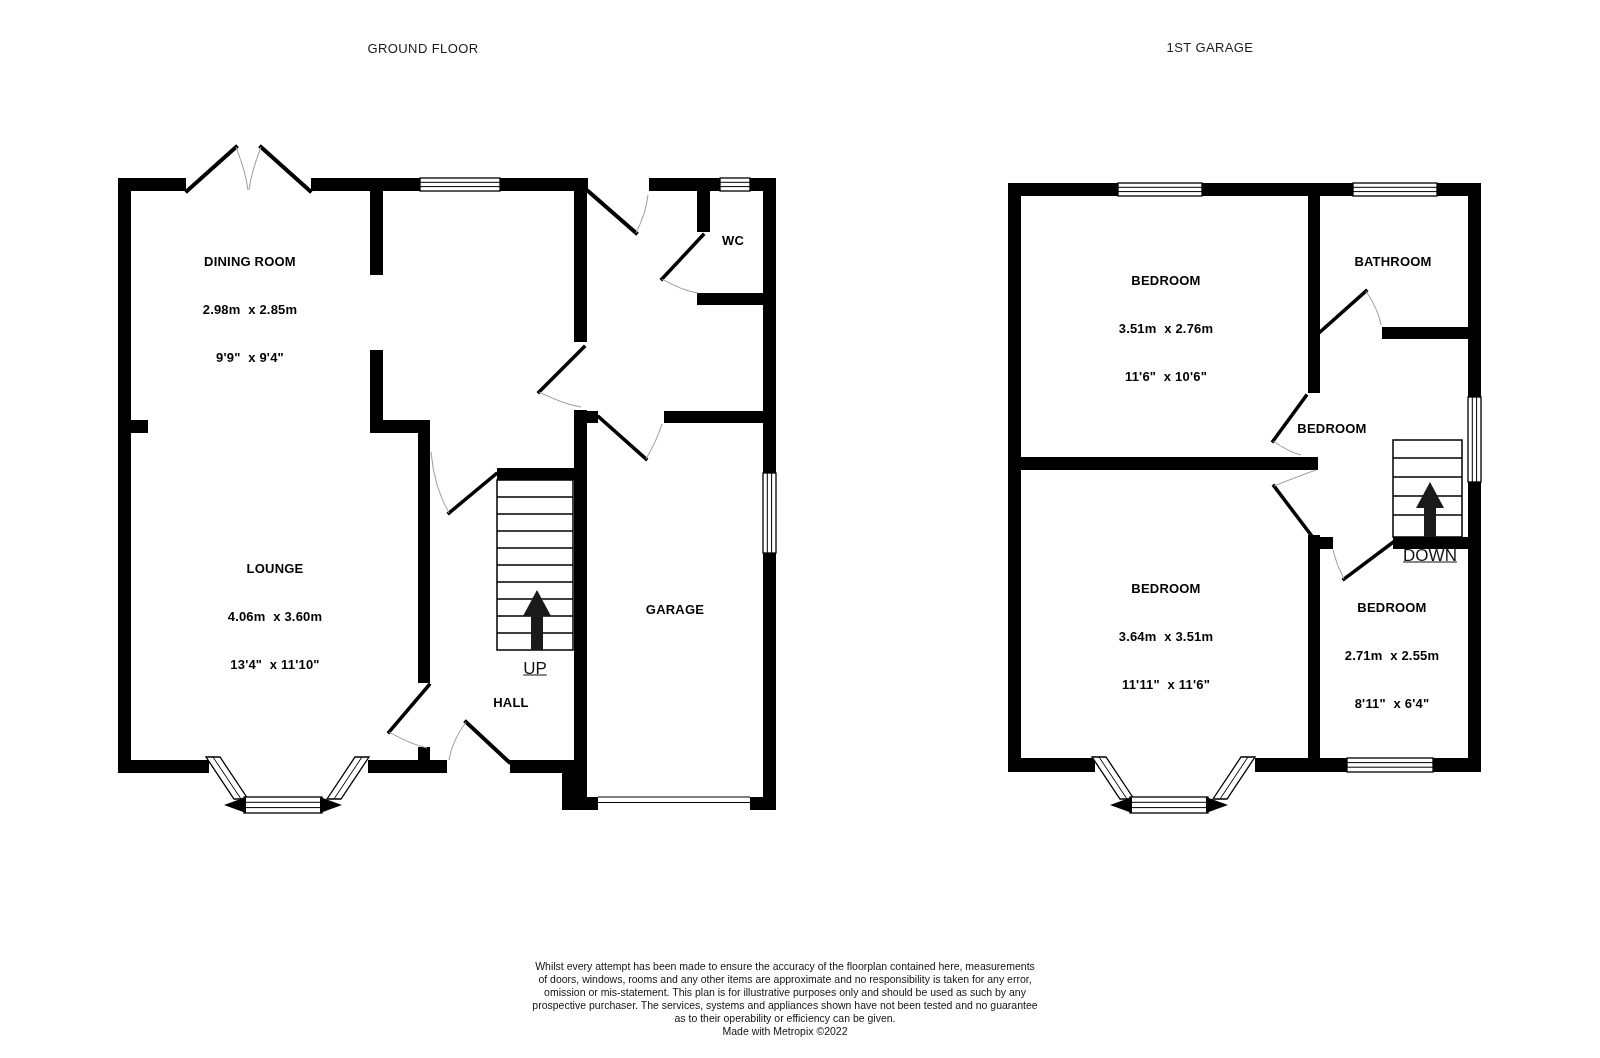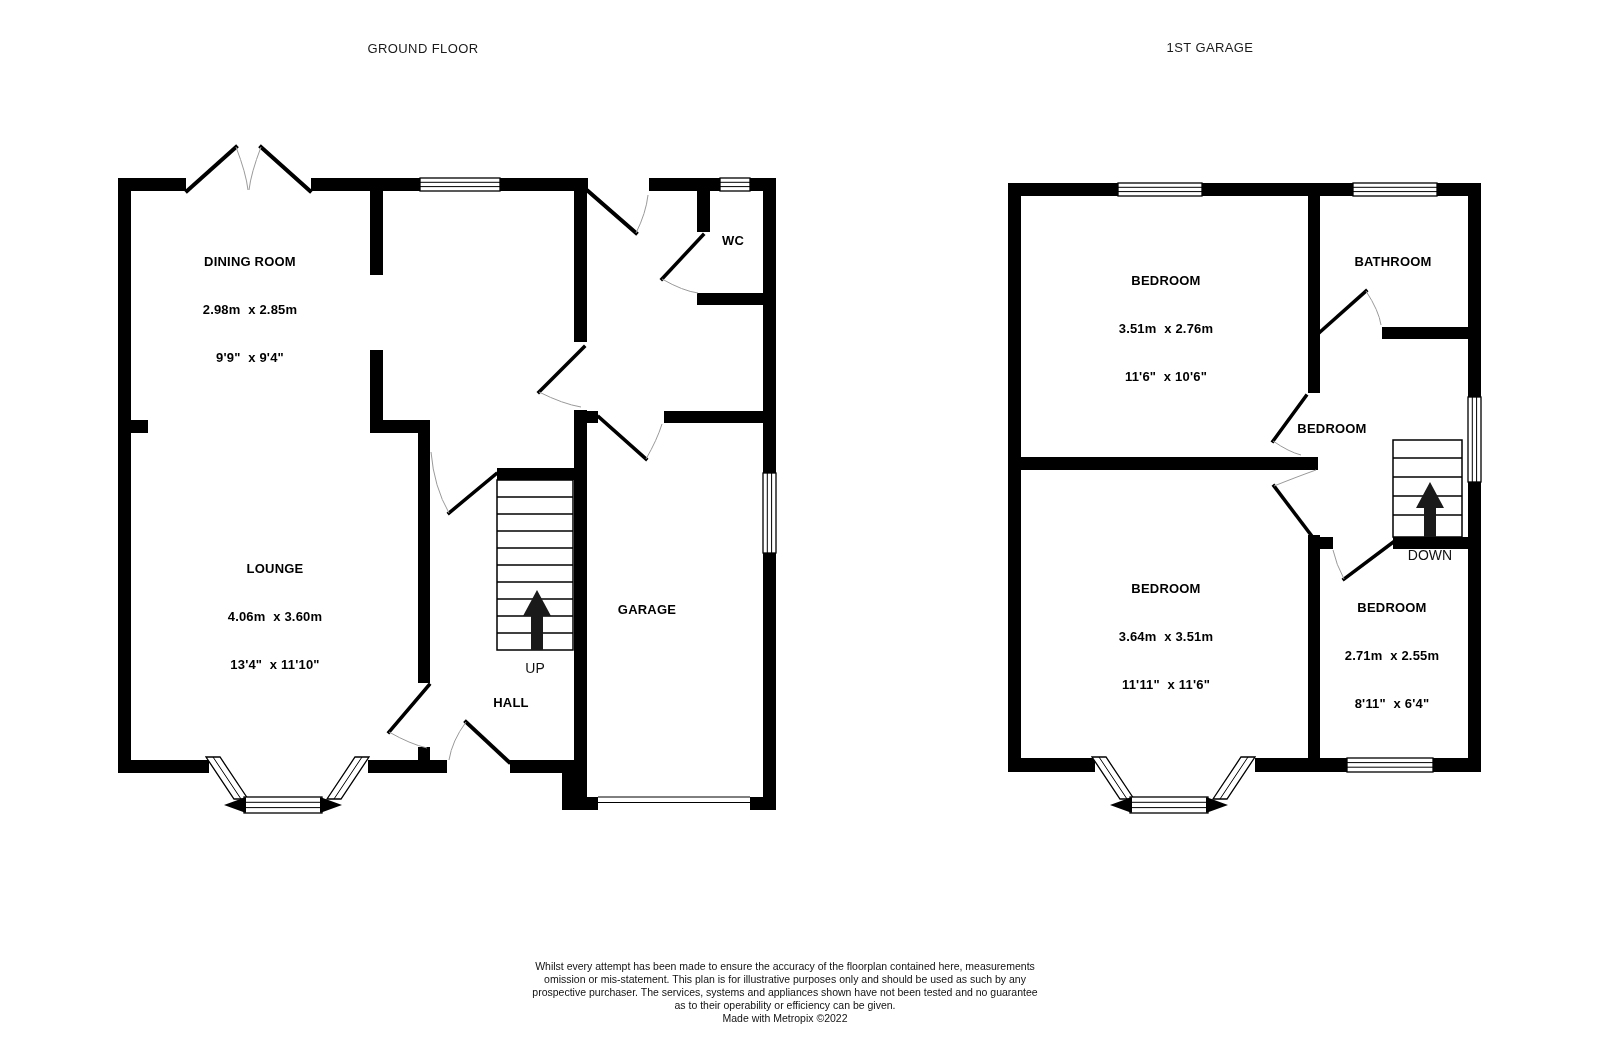"DOWN" .small { font-size: 14px -> 17px; text-decoration: none -> underline }
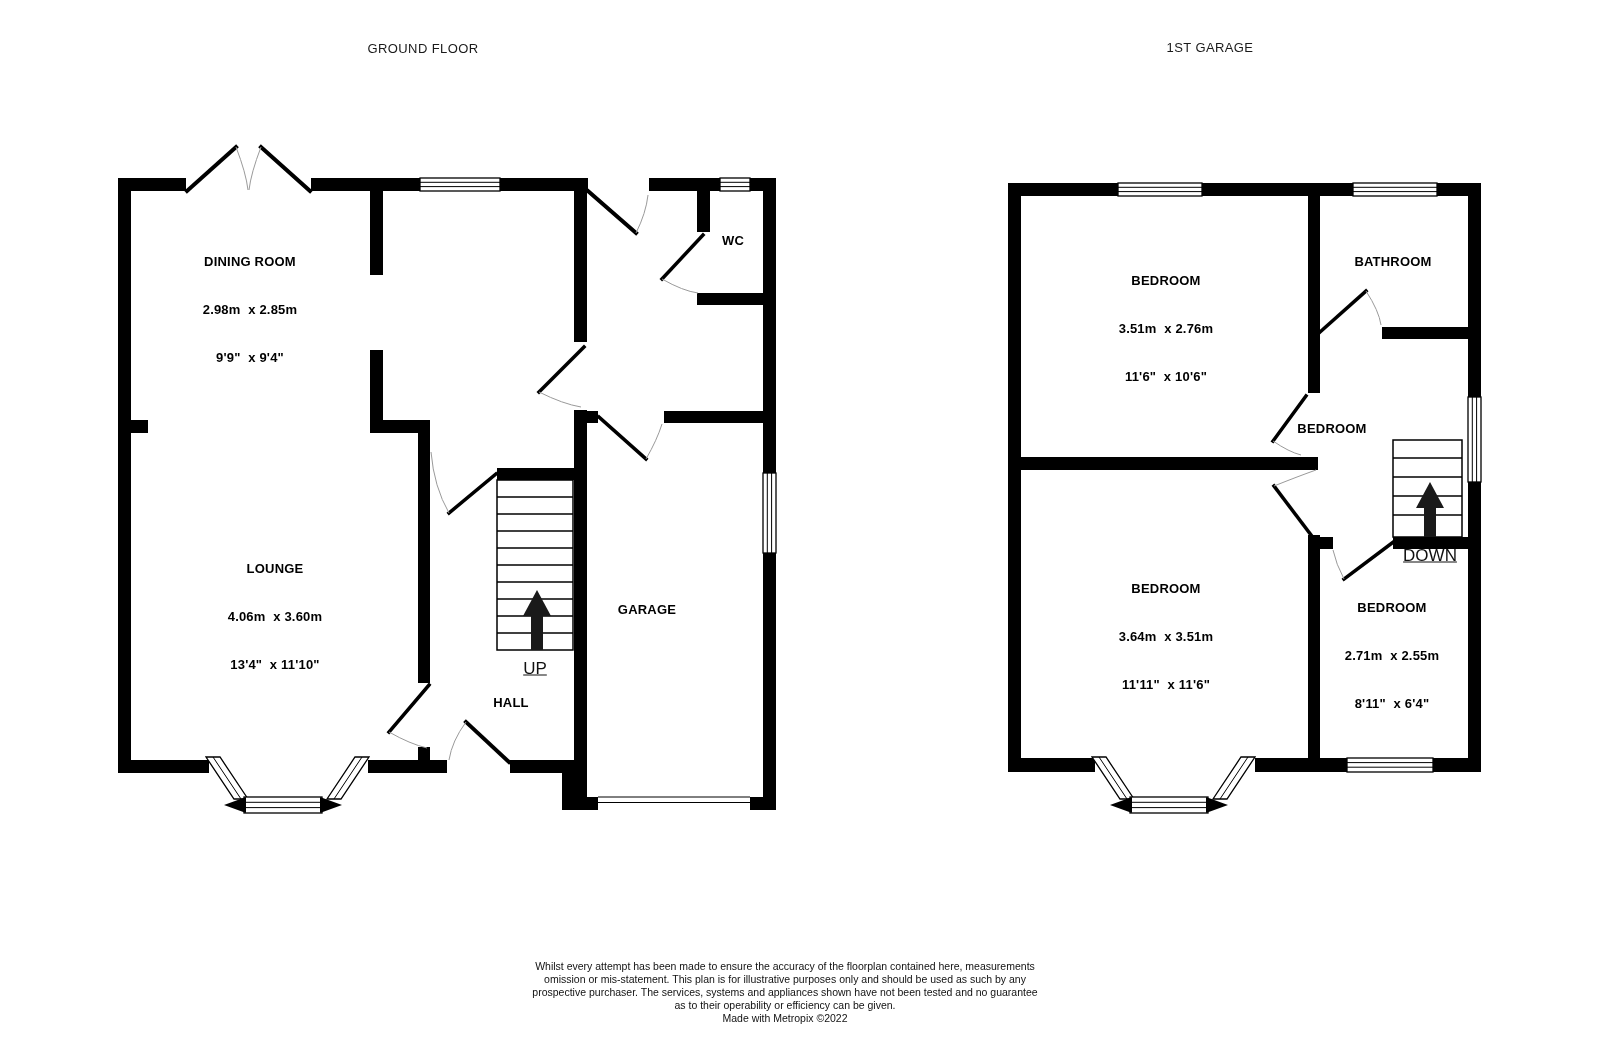"GARAGE" div.lbl { left: 647px -> 675px }
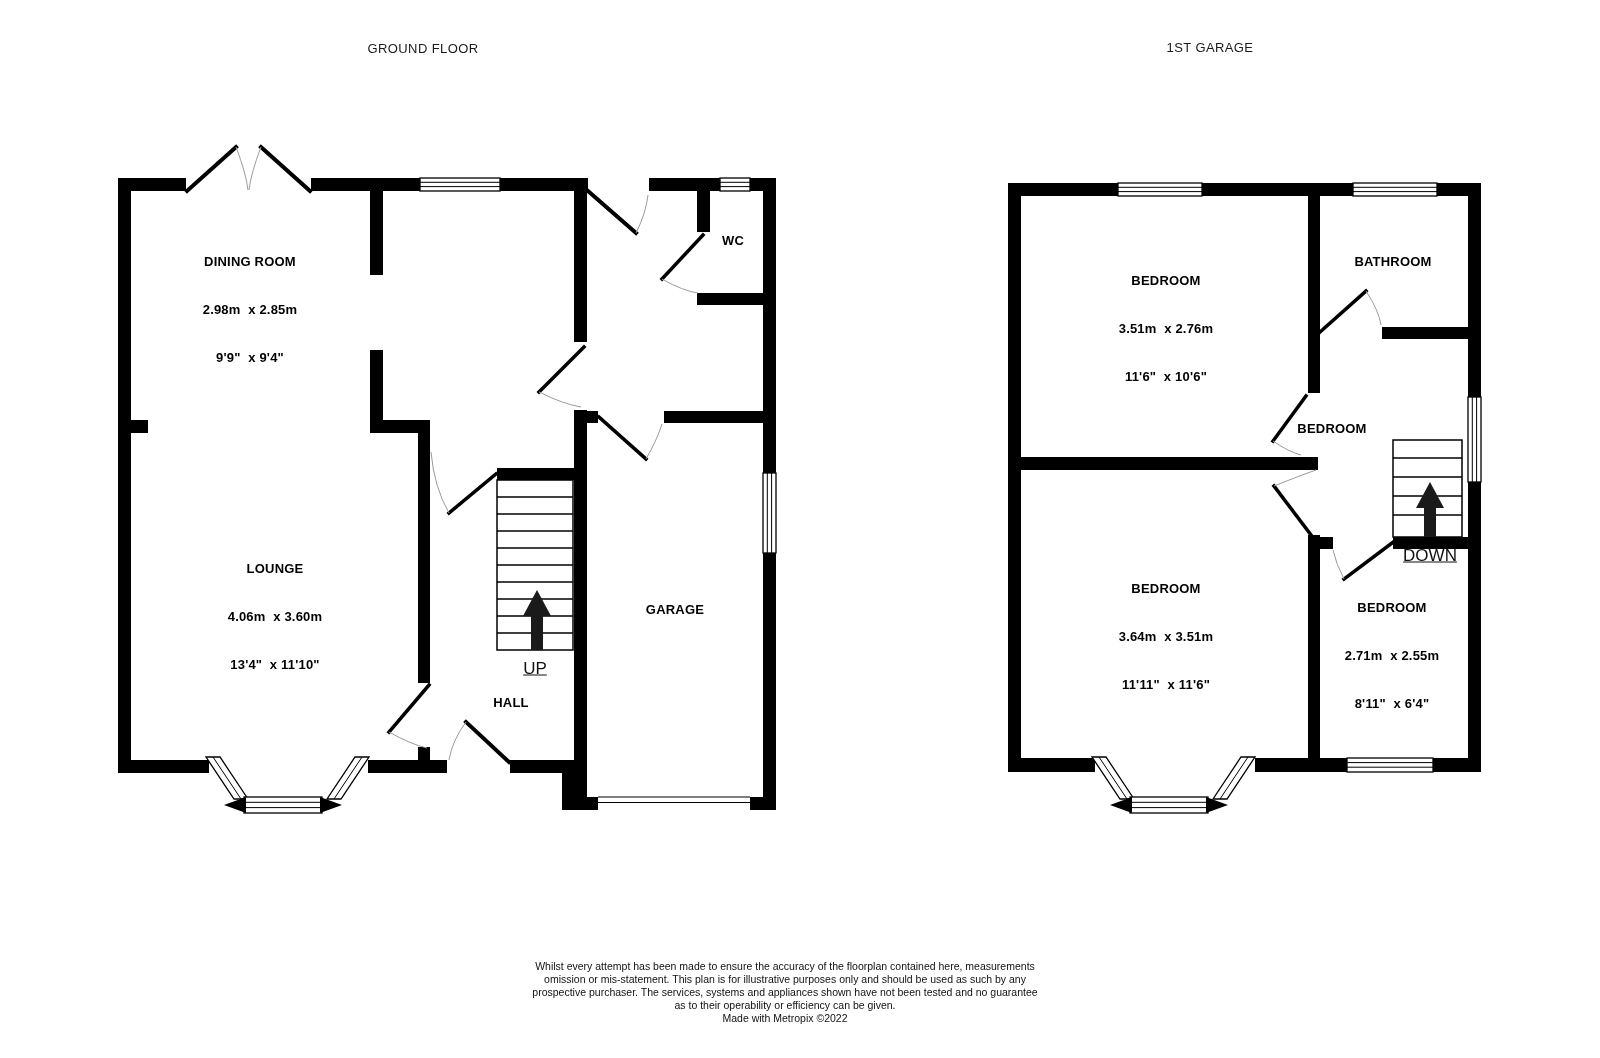"of doors, windows, rooms and" div { html: none -> <div>of doors, windows, rooms and any other items are approximate and no responsibility is taken for any error,</div> }
